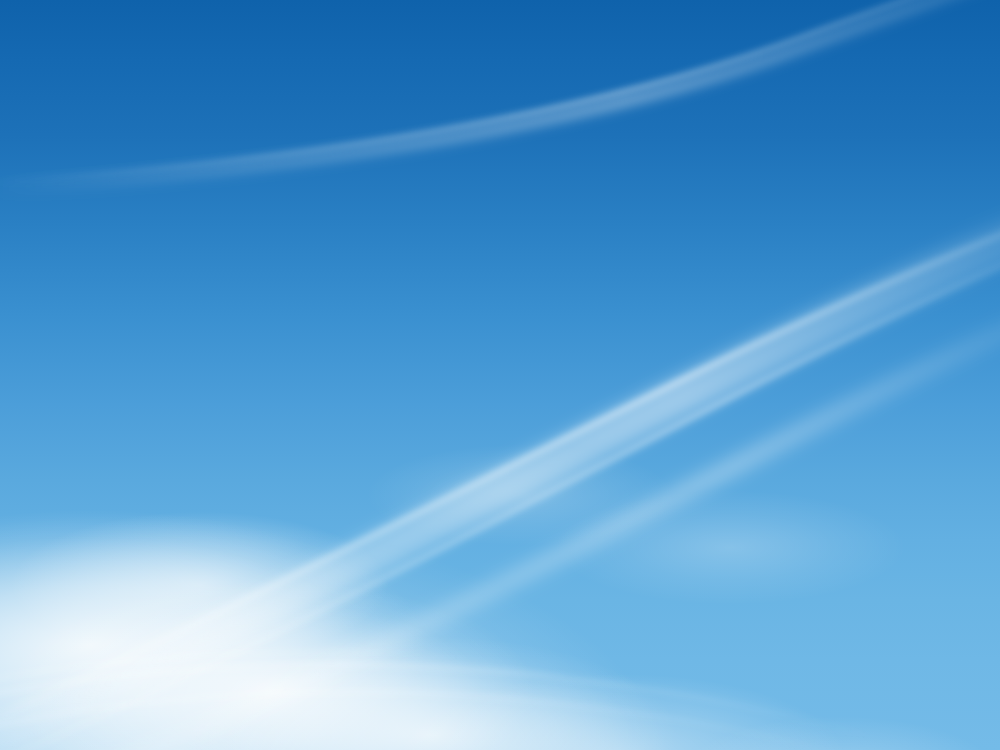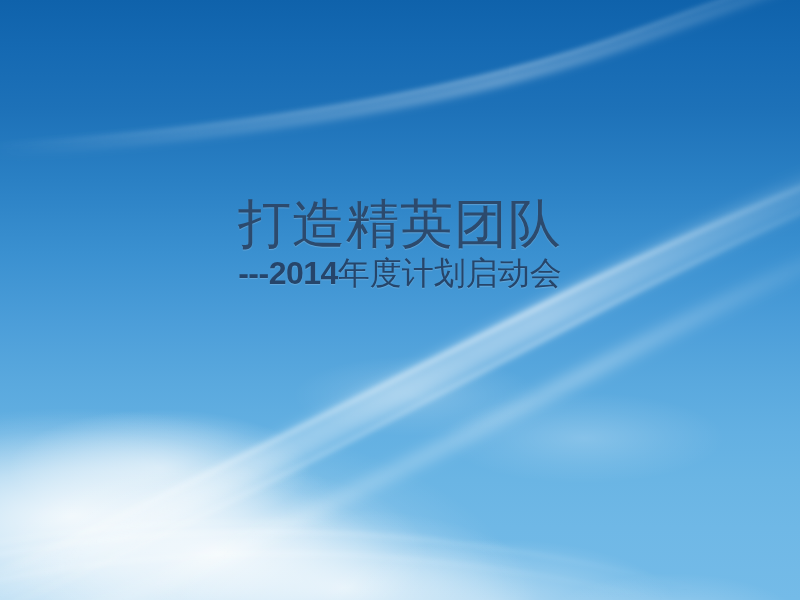"打造精英团队" div { html: <div> <h1>打造精英团队</h1> <div> <span>---2014</span><span>年度计划启动会</span> </div> </div> -> none }
